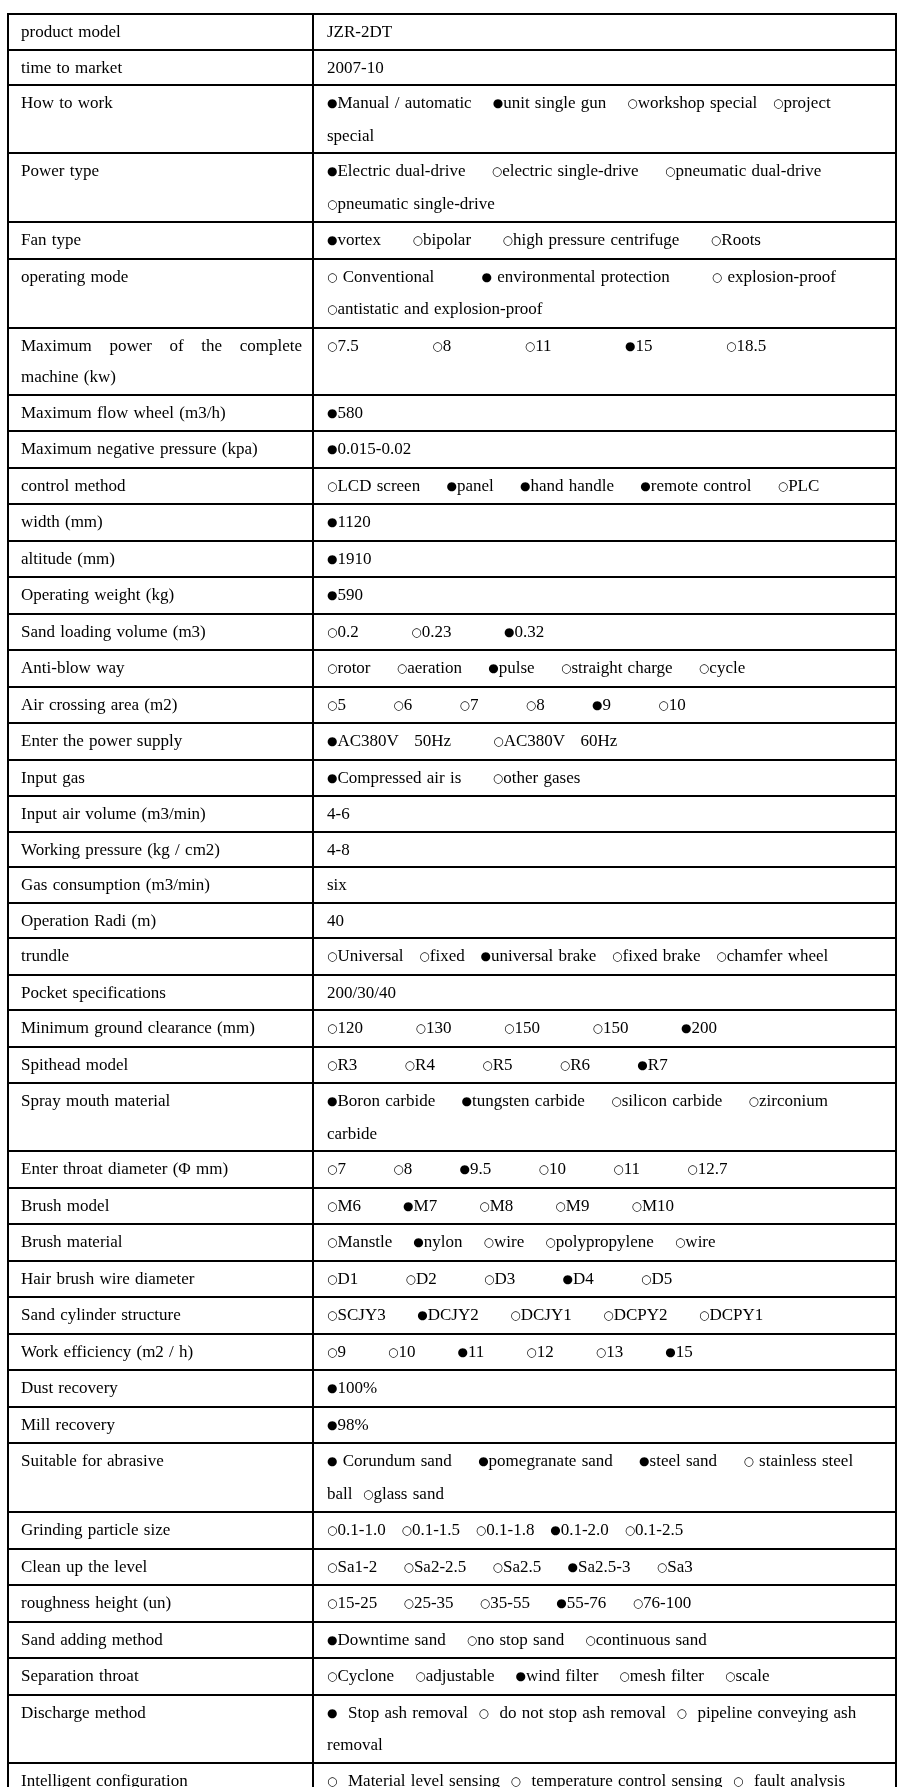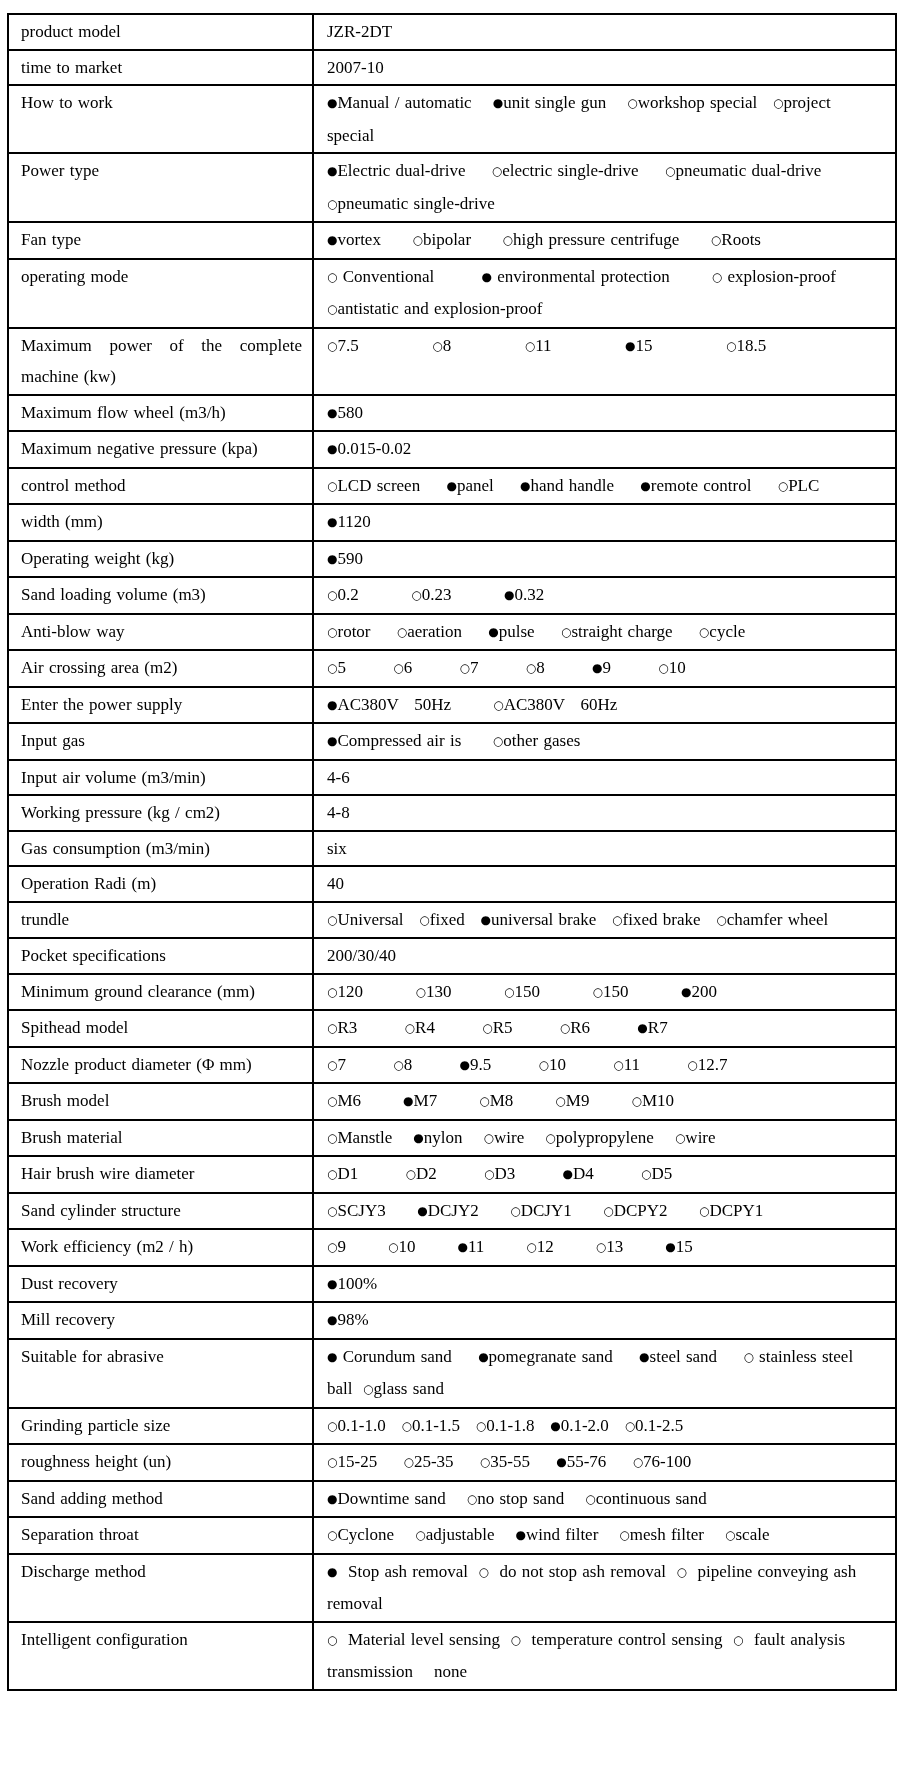"altitude (mm)" tr { html: none -> <tr> <td>altitude (mm)</td> <td><span>●</span>1910</td> </tr> }
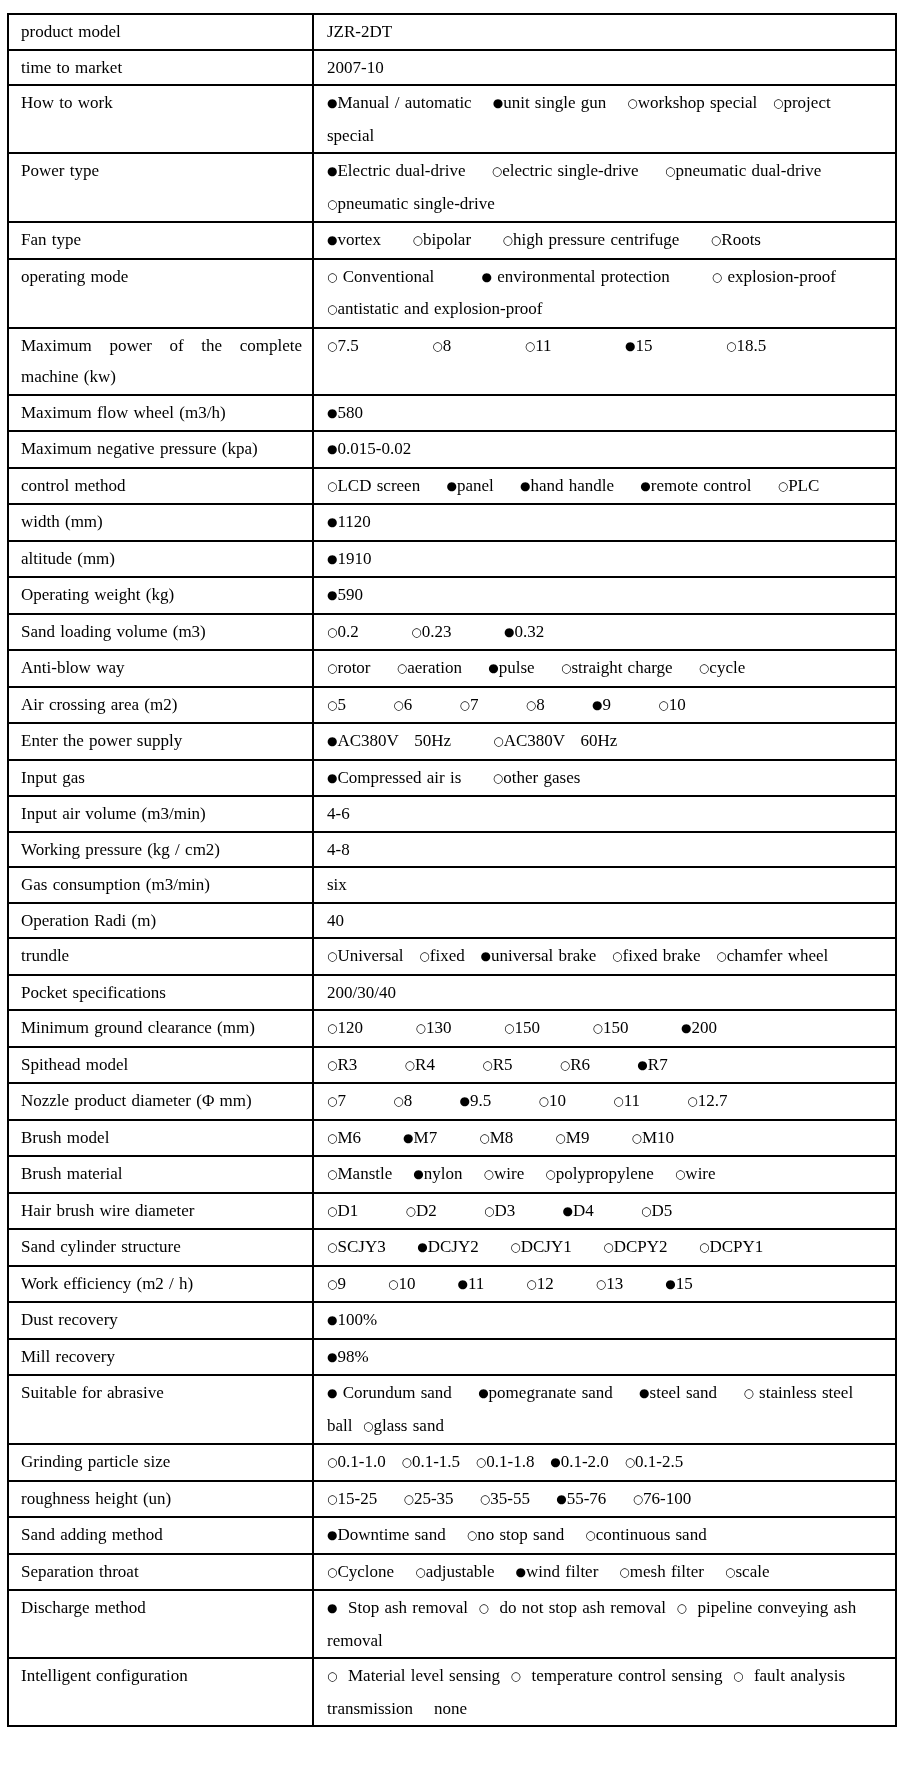"Spray mouth material" tr { html: none -> <tr> <td>Spray mouth material</td> <td><span>●</span>Boron carbide <span>●</span>tungsten carbide <span>○</span>silicon carbide <span>○</span>zirconium carbide</td> </tr> }
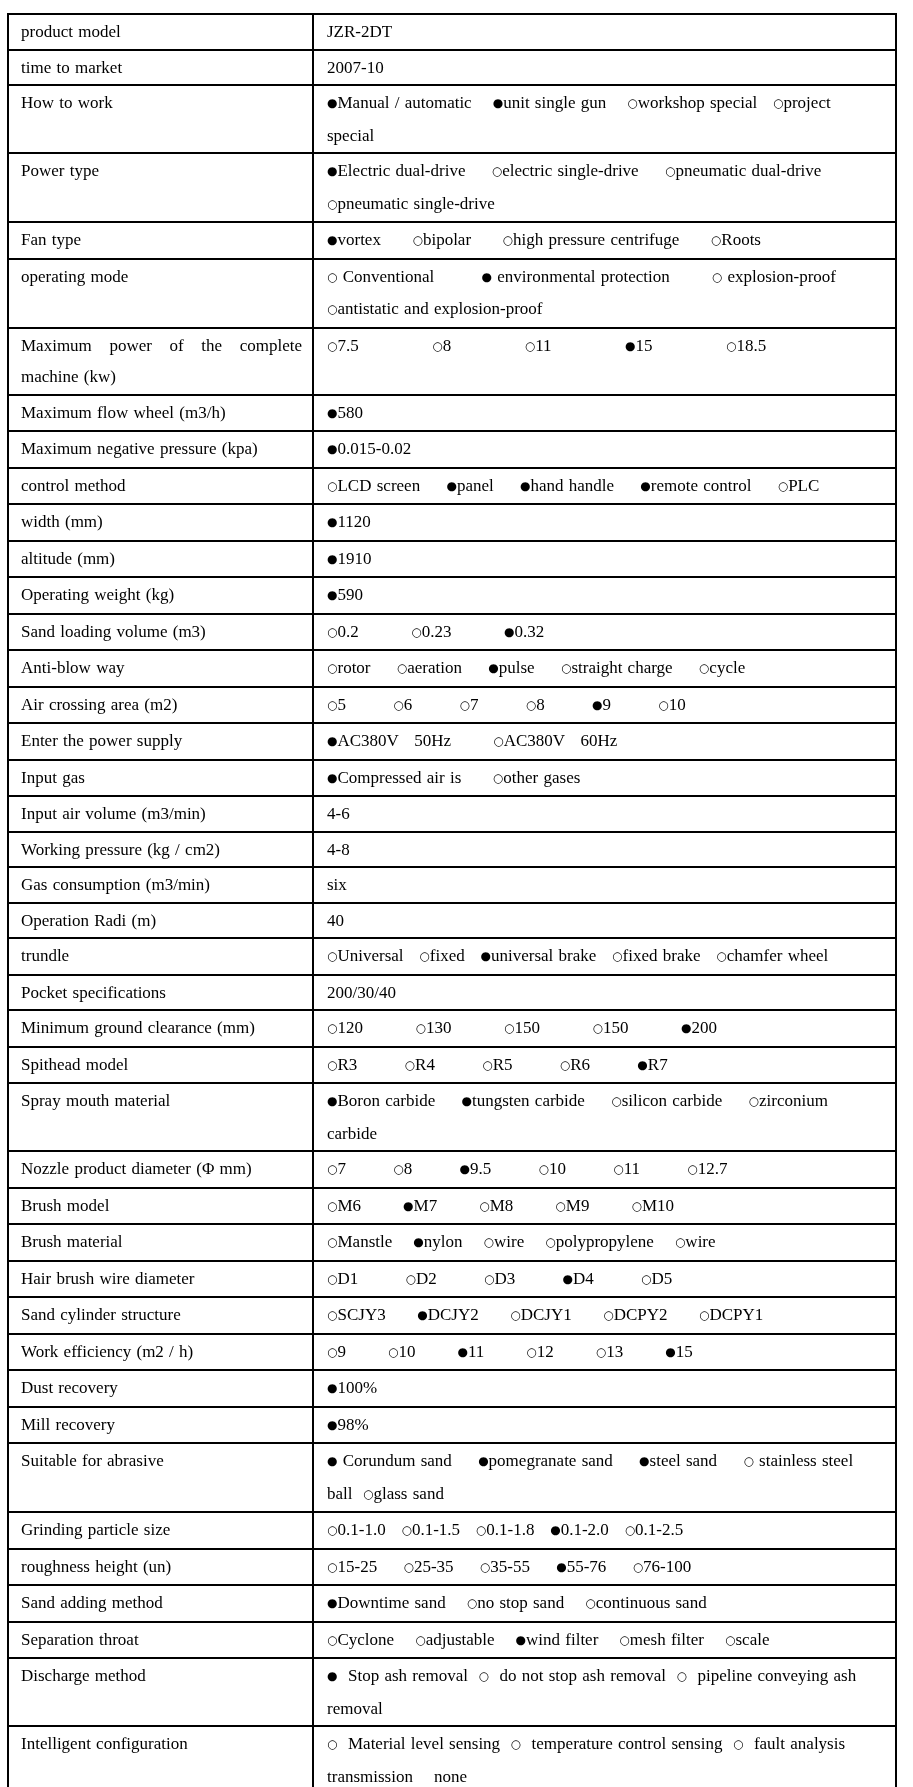"Nozzle product diameter (Φ mm)" td.label { text: Nozzle product -> Enter throat }
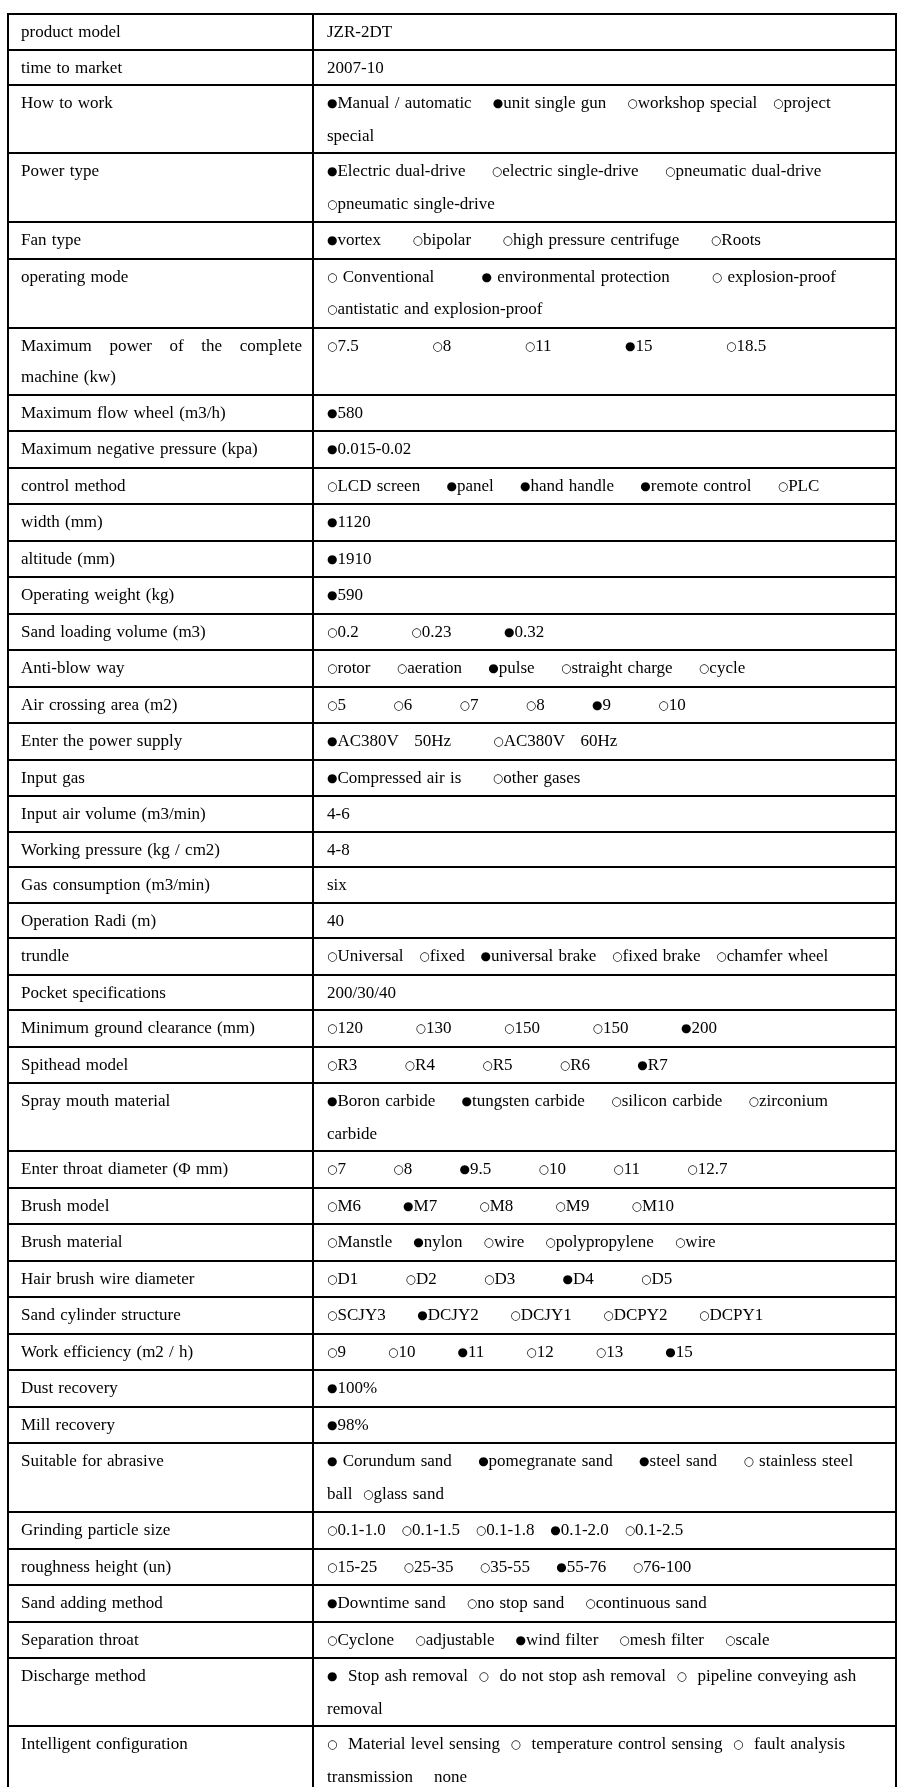"Clean up the level" tr { html: none -> <tr> <td>Clean up the level</td> <td><span>○</span>Sa1-2 <span>○</span>Sa2-2.5 <span>○</span>Sa2.5 <span>●</span>Sa2.5-3 <span>○</span>Sa3</td> </tr> }
